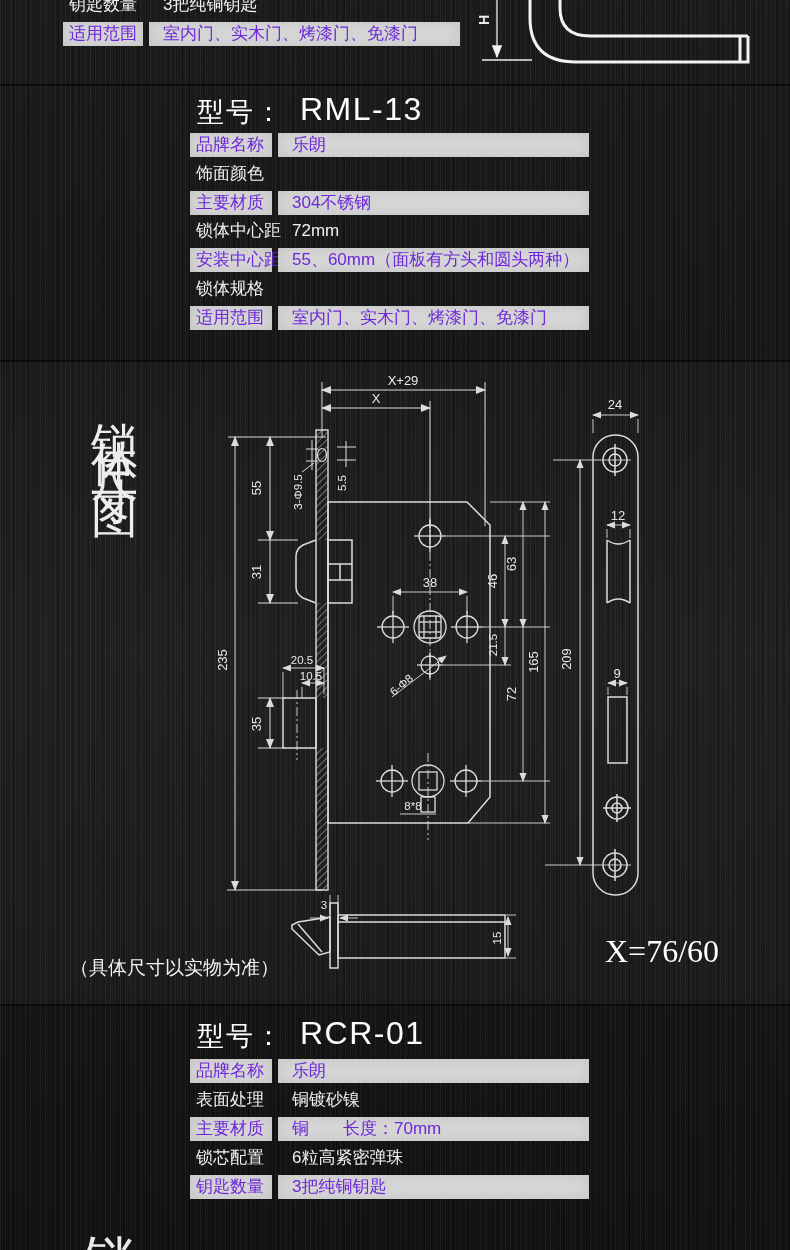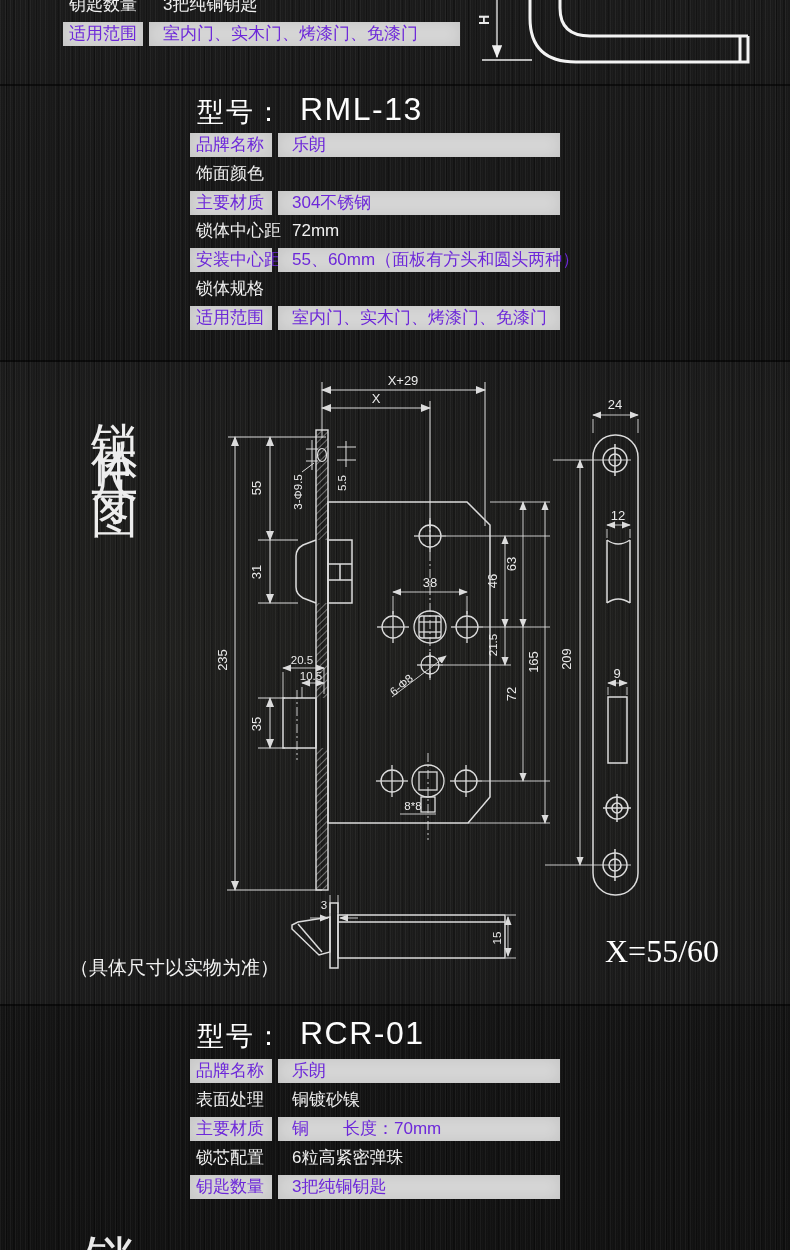"乐朗" .spec-row .val { width: 282px -> 311px }
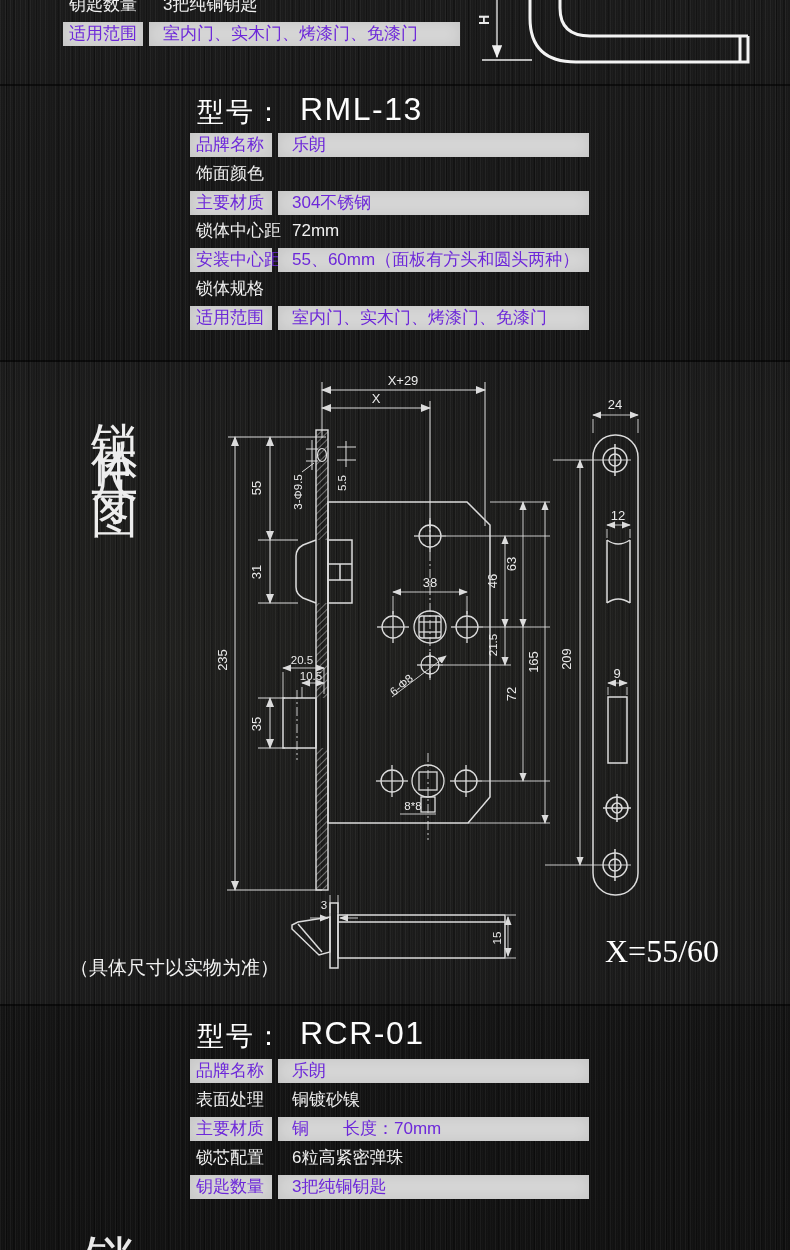"X=55/60" div { text: 55/60 -> 76/60 }
